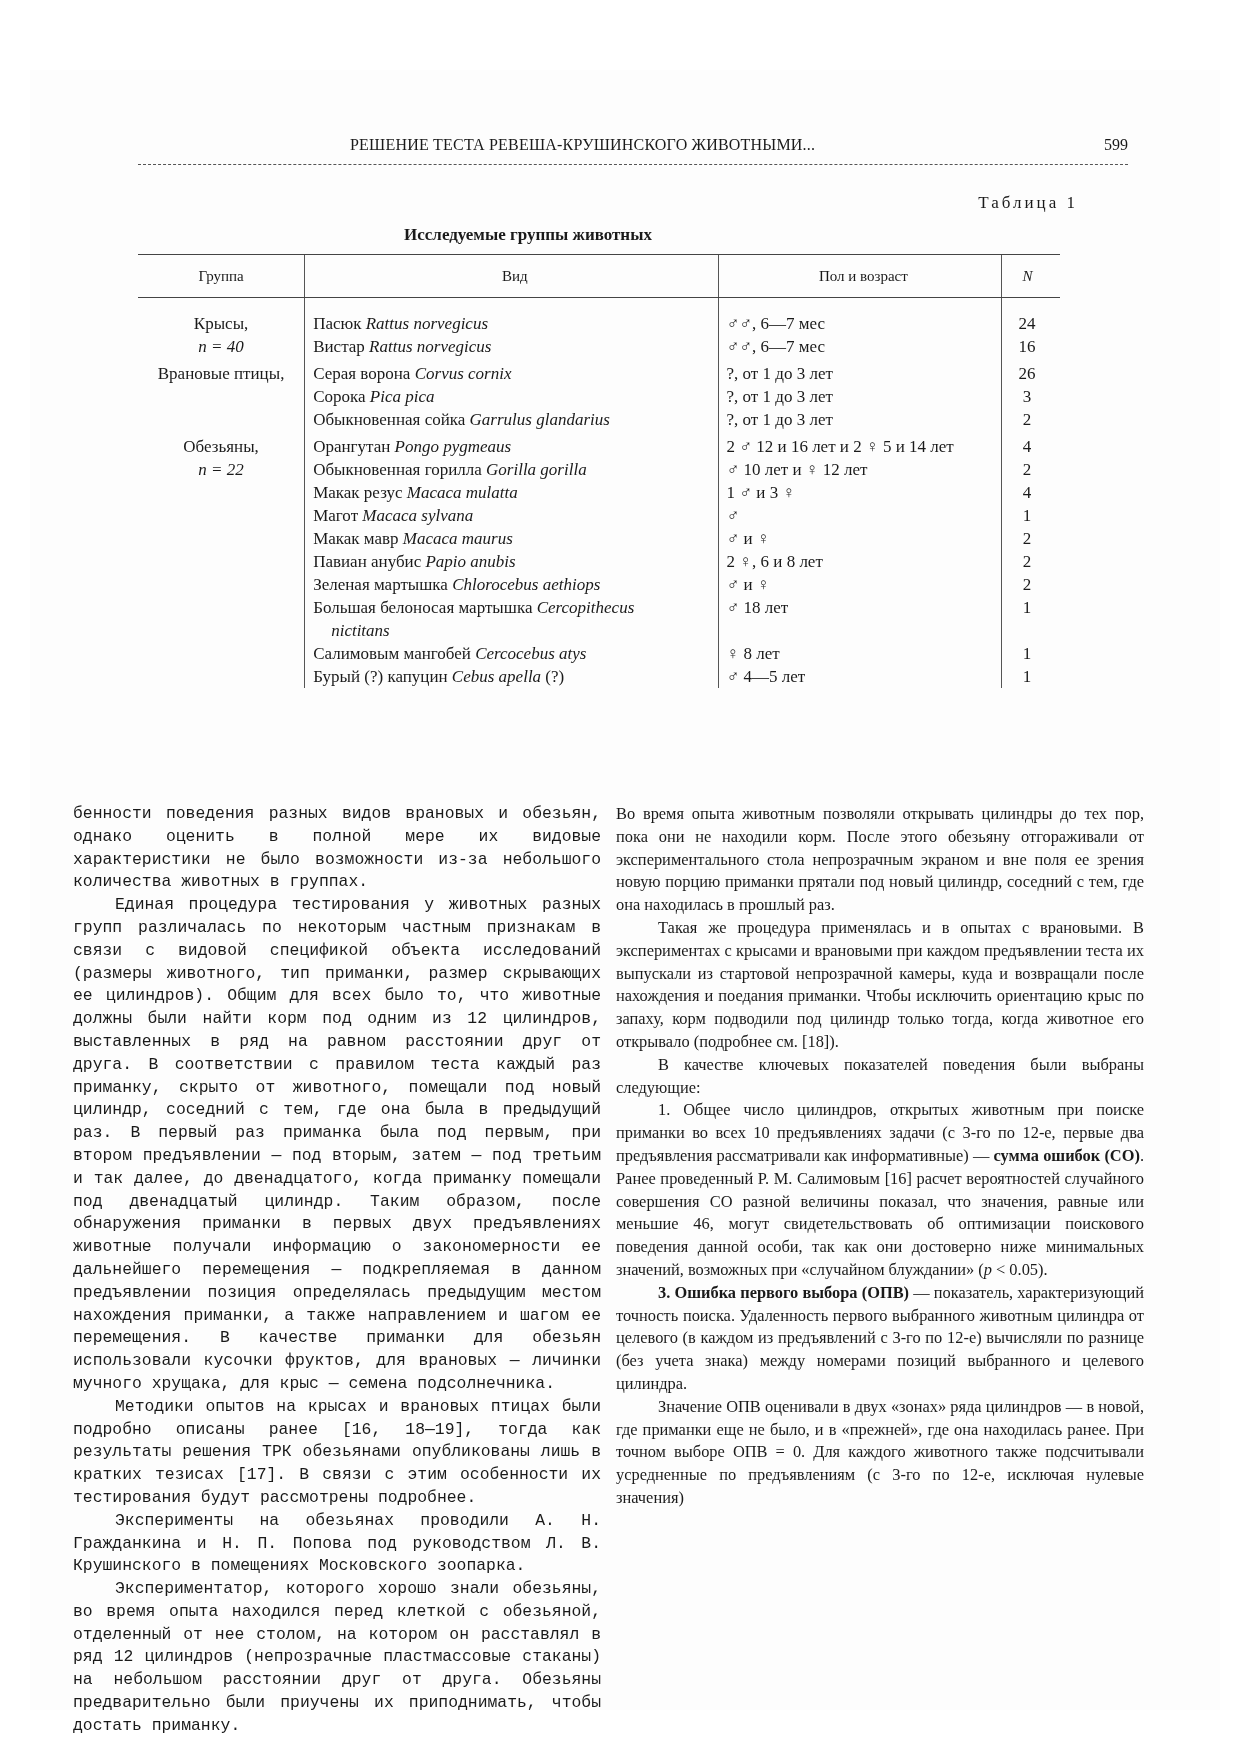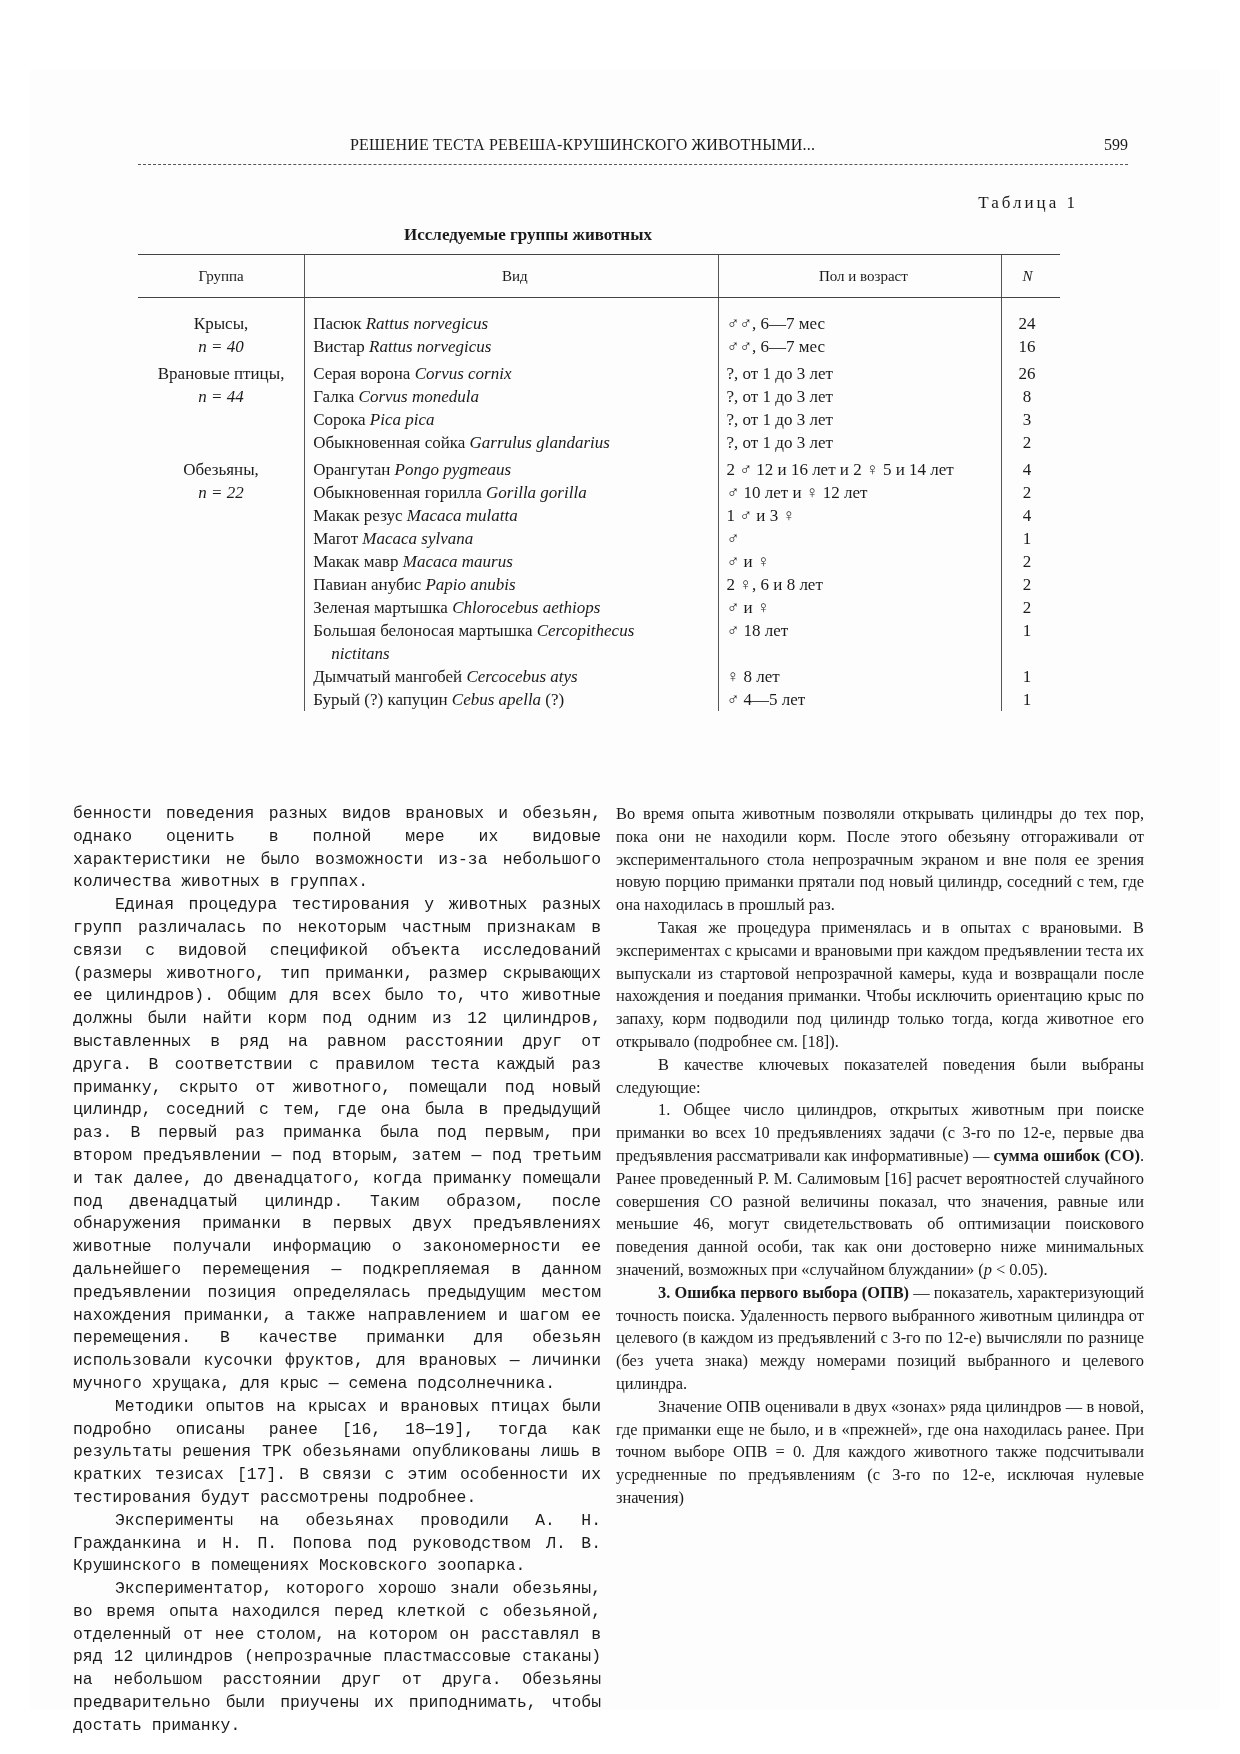"n = 44" tr { html: <tr> <td><span>n = 44</span></td> <td><span>Галка</span> <span>Corvus monedula</span></td> <td>?, от 1 до 3 лет</td> <td>8</td> </tr> -> none }
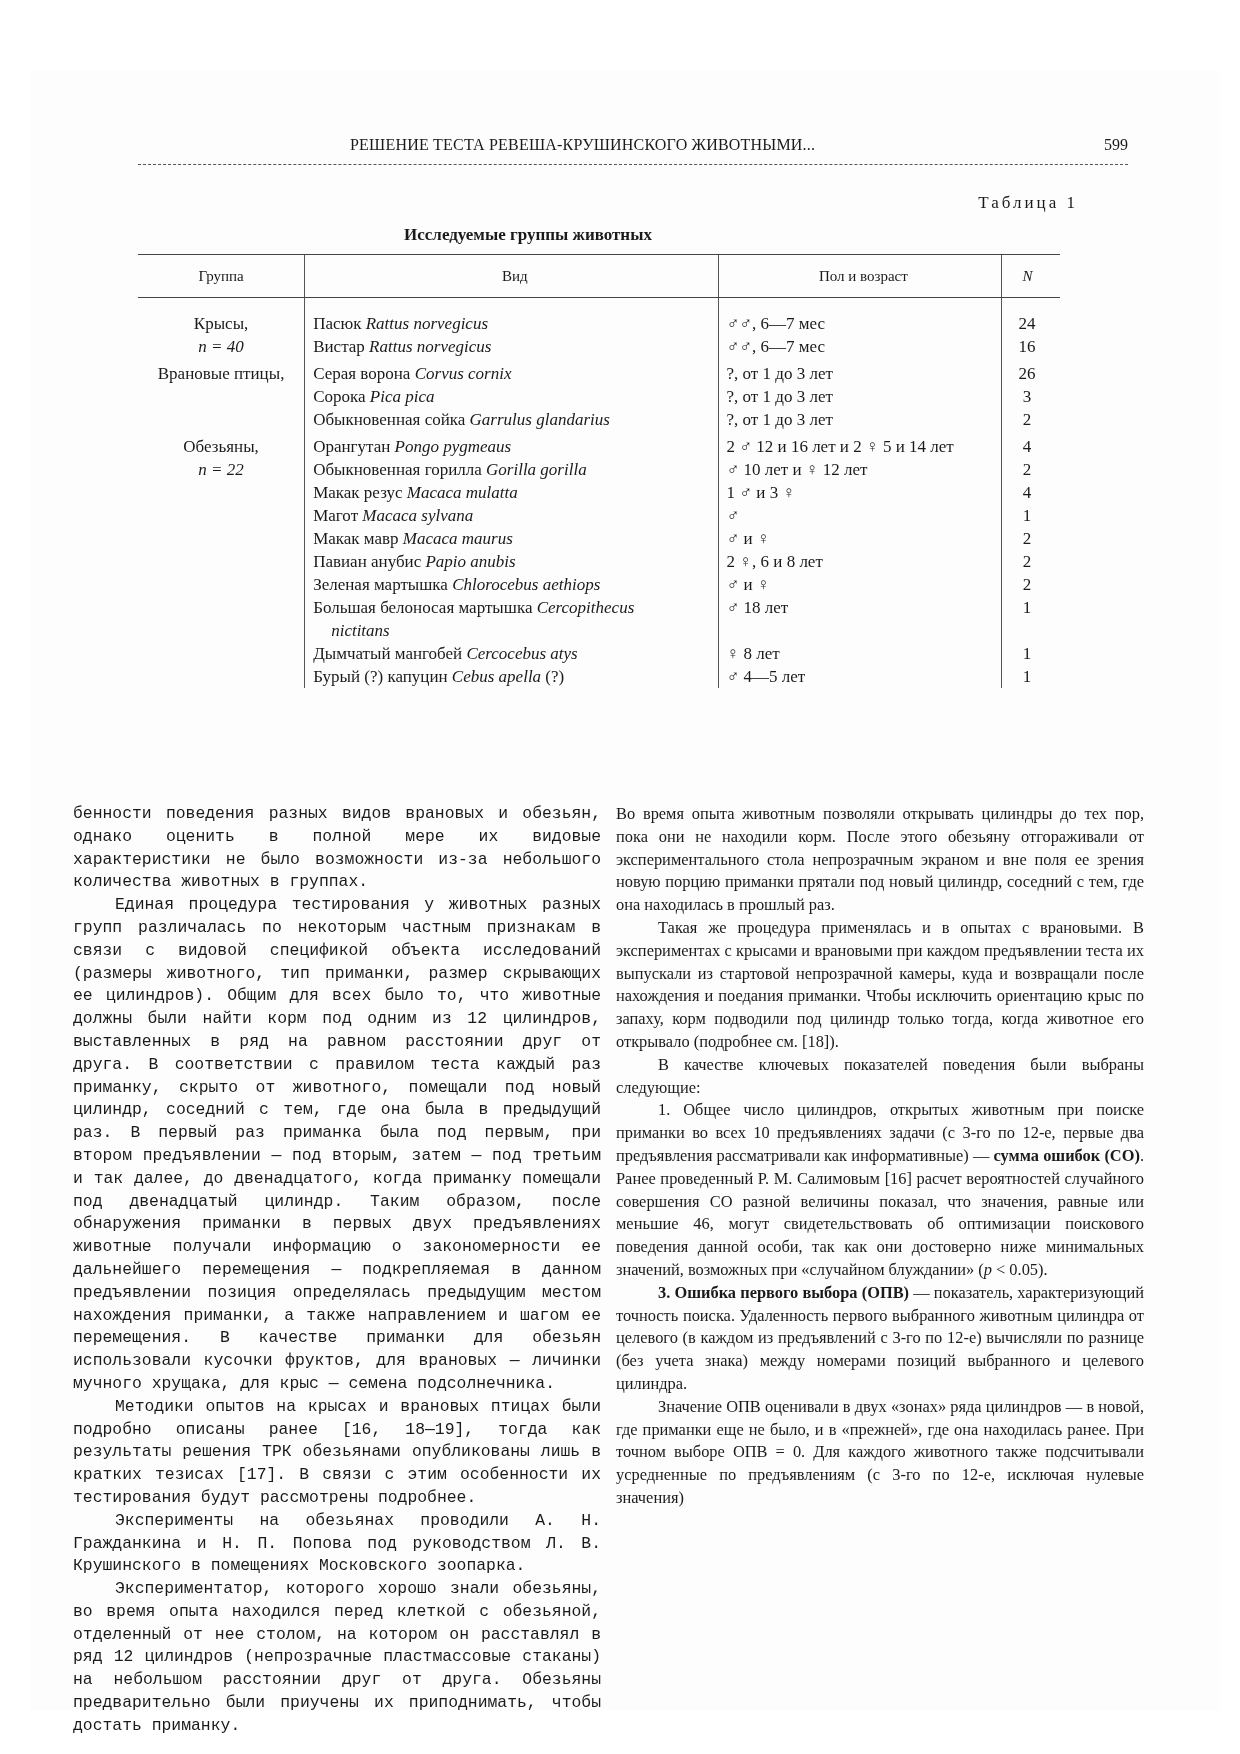"Дымчатый мангобей" span { text: Дымчатый -> Салимовым }
